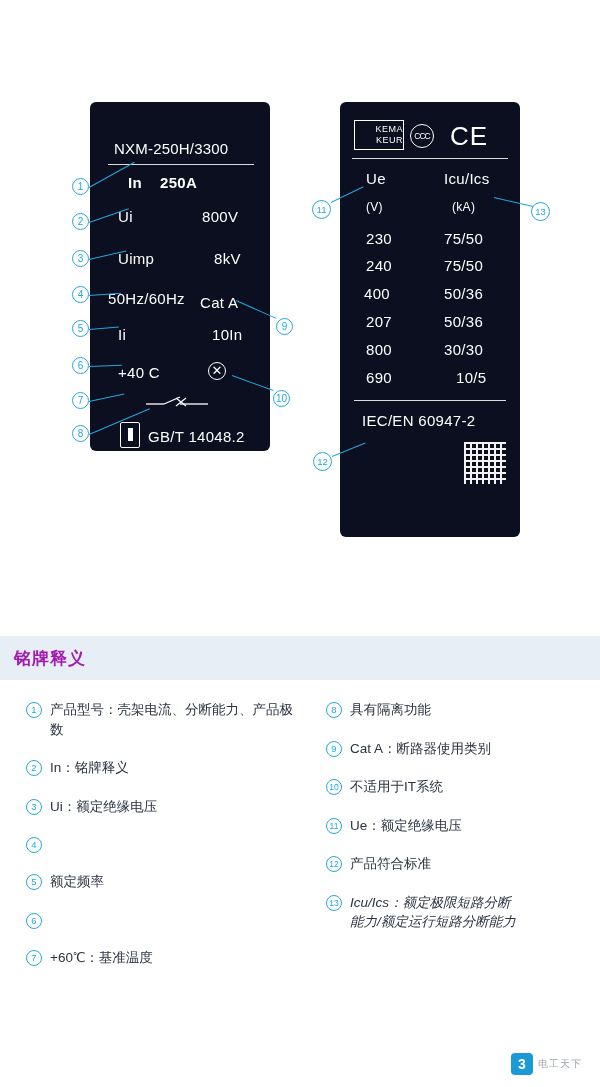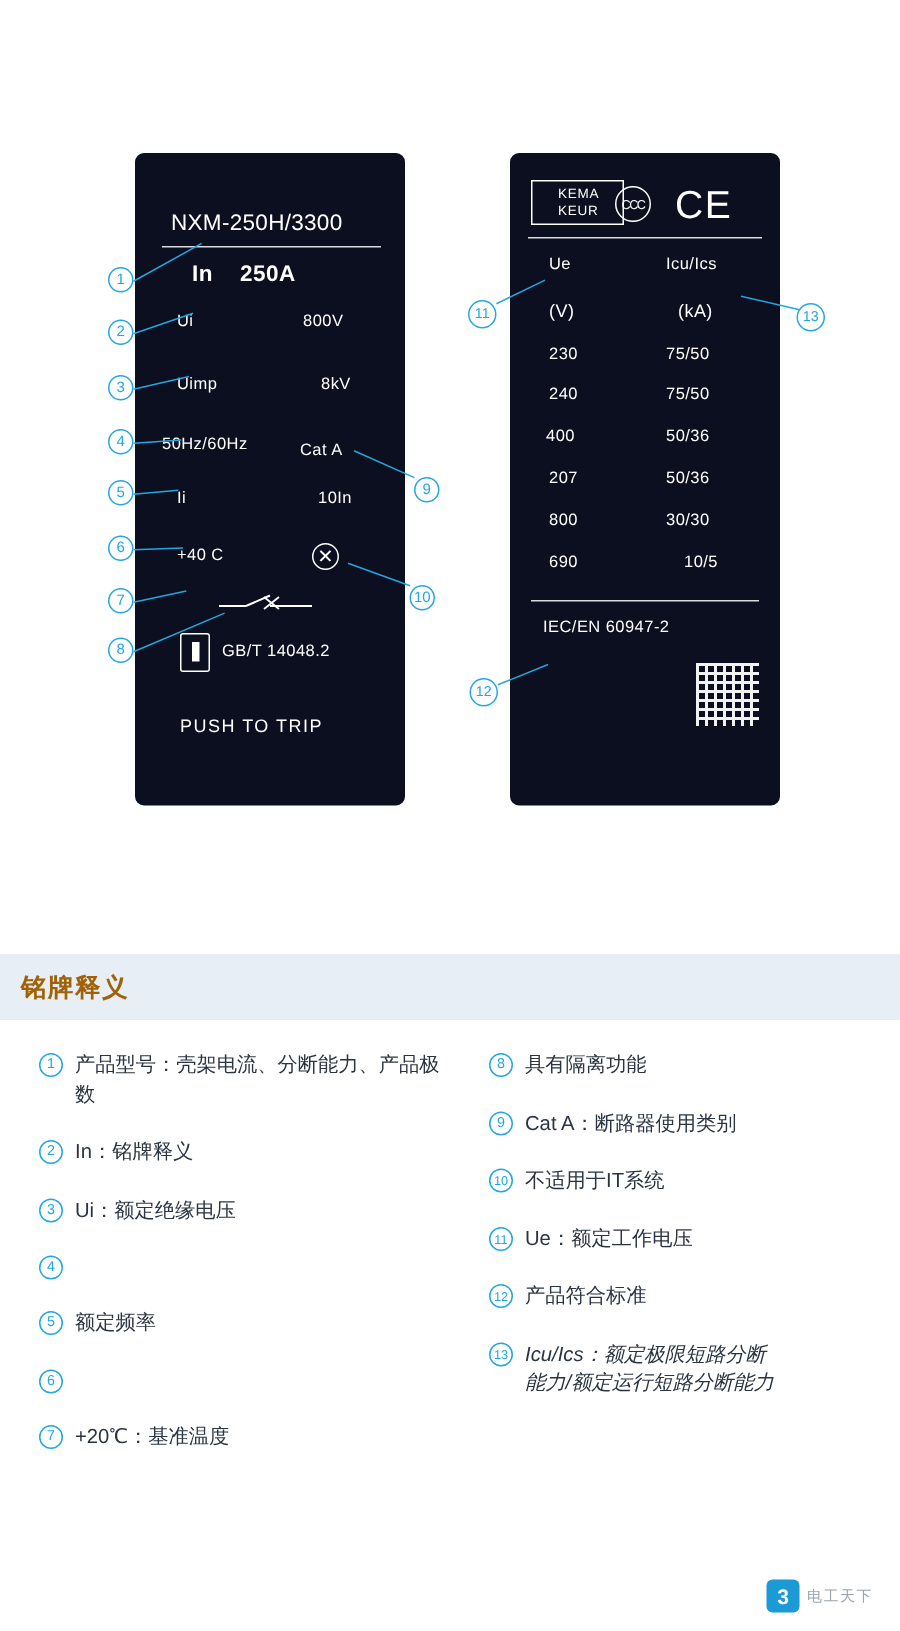"KEMA" .kema { text-align: left -> right; width: 62px -> 50px }
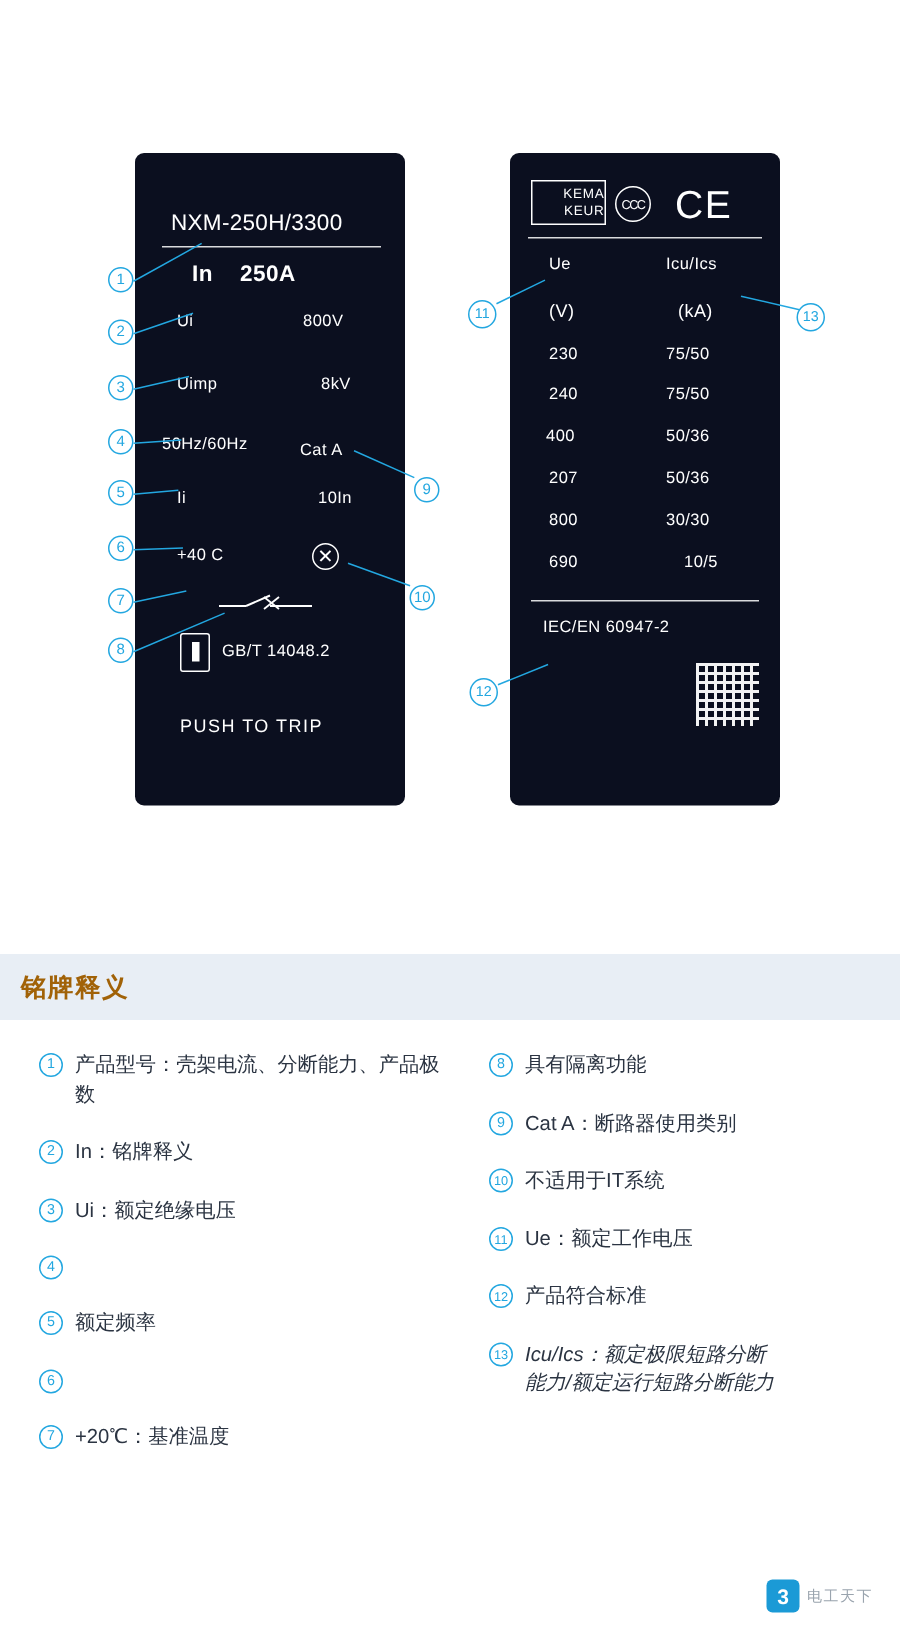"NXM-250H/3300" #plate-left { height: 435px -> 349px }
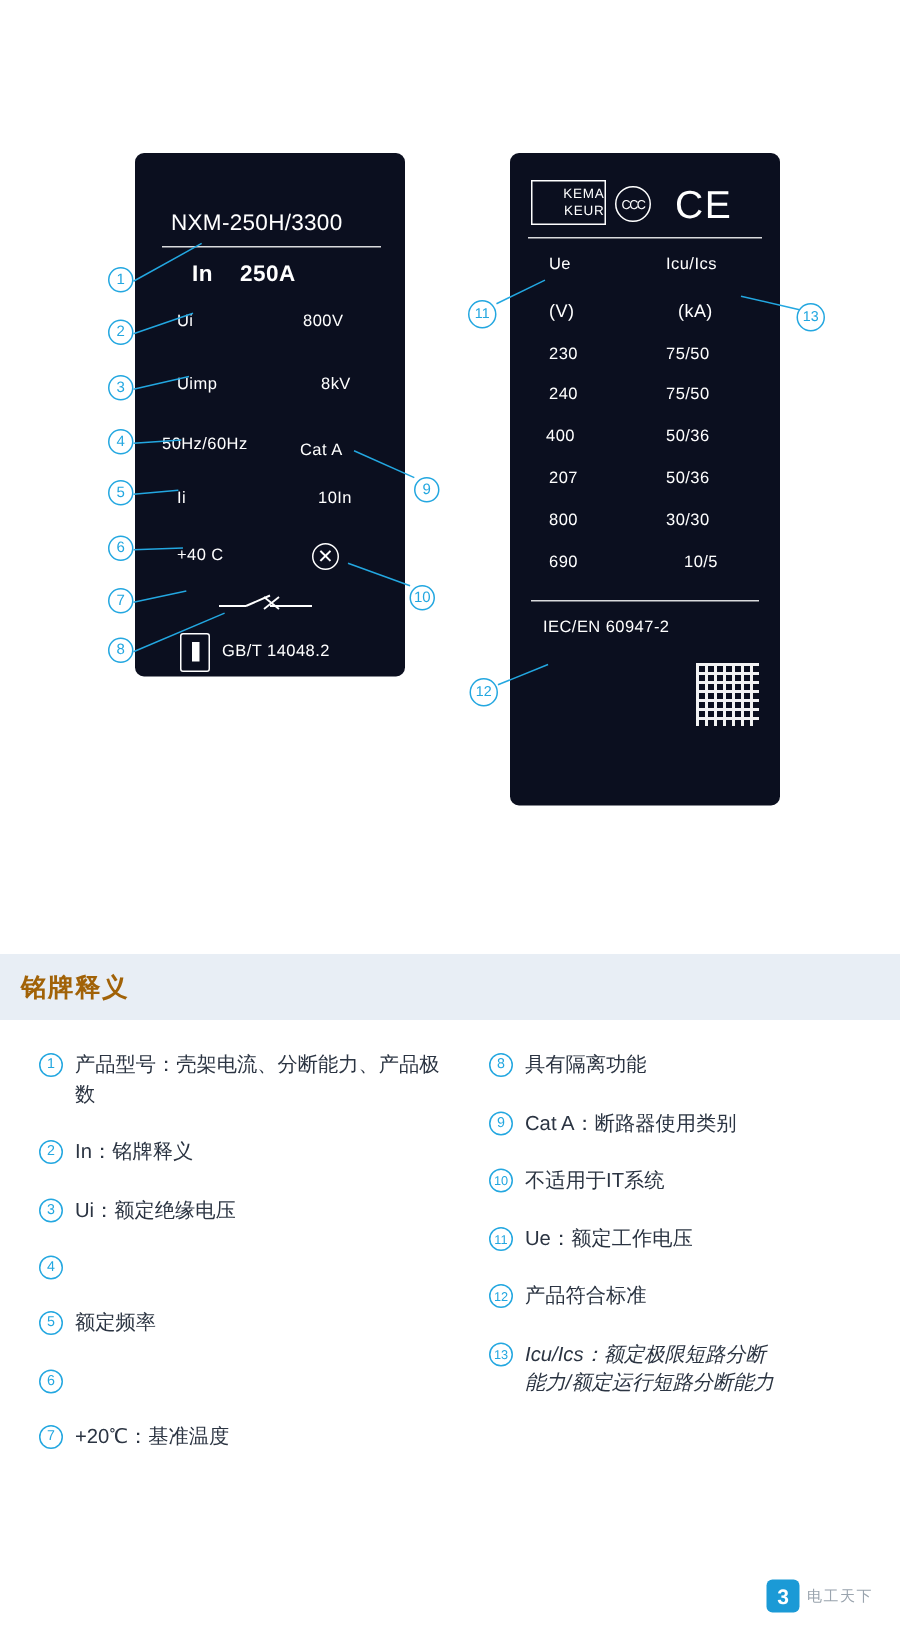"Ue" .plate .txt { font-size: 11px -> 15px }
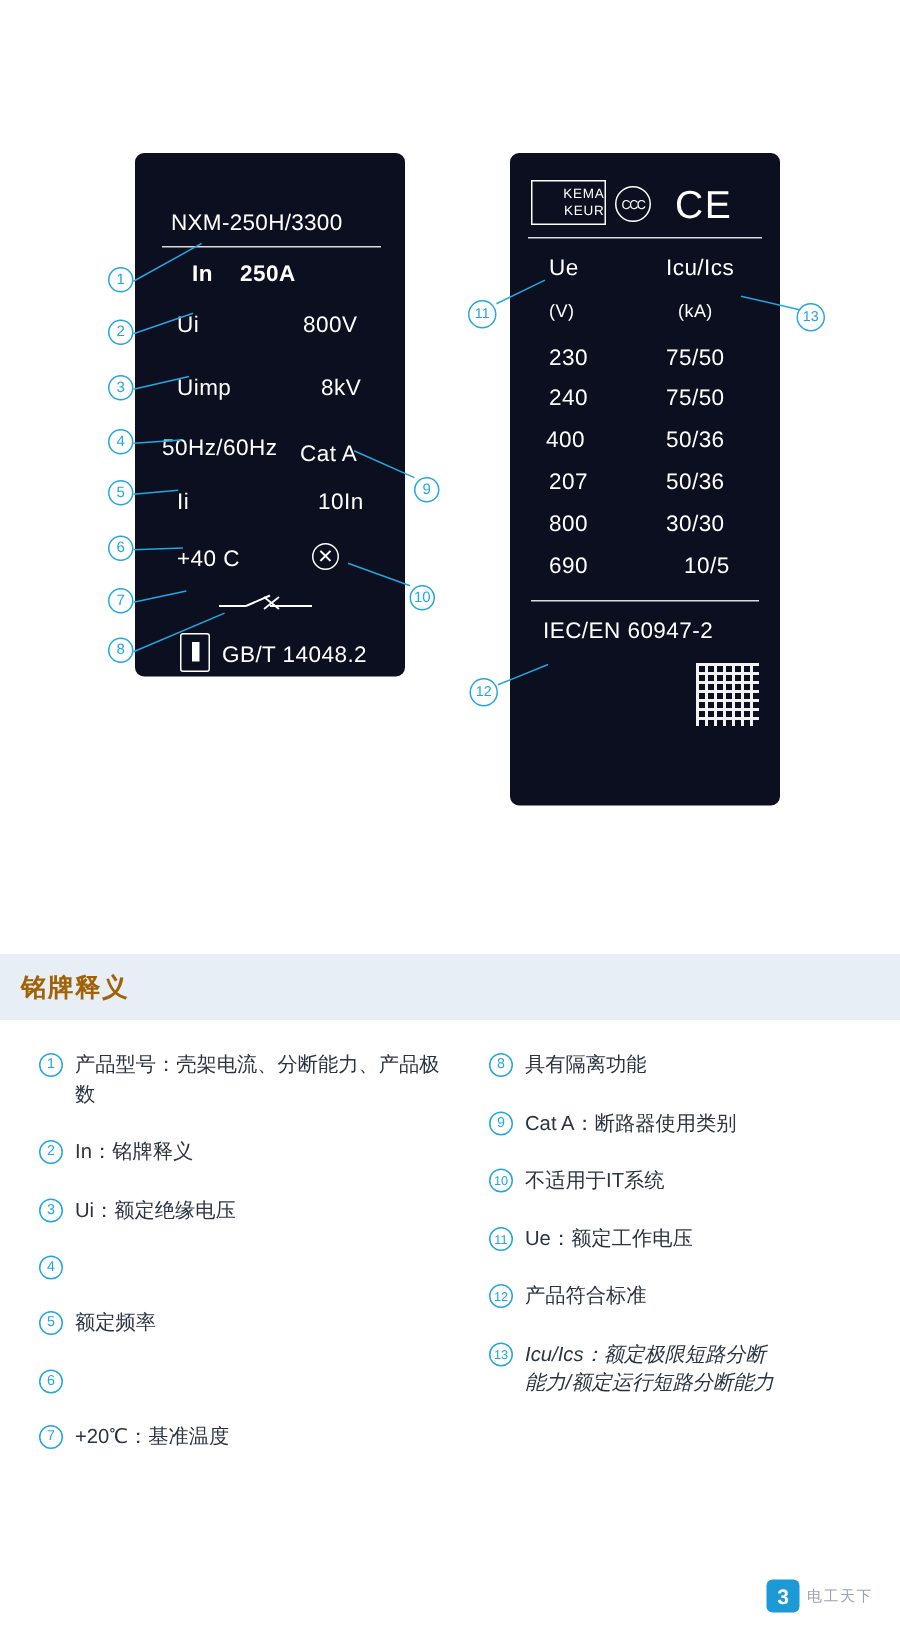"铭牌释义" .legend-head h2 { color: #a16207 -> #a21caf }
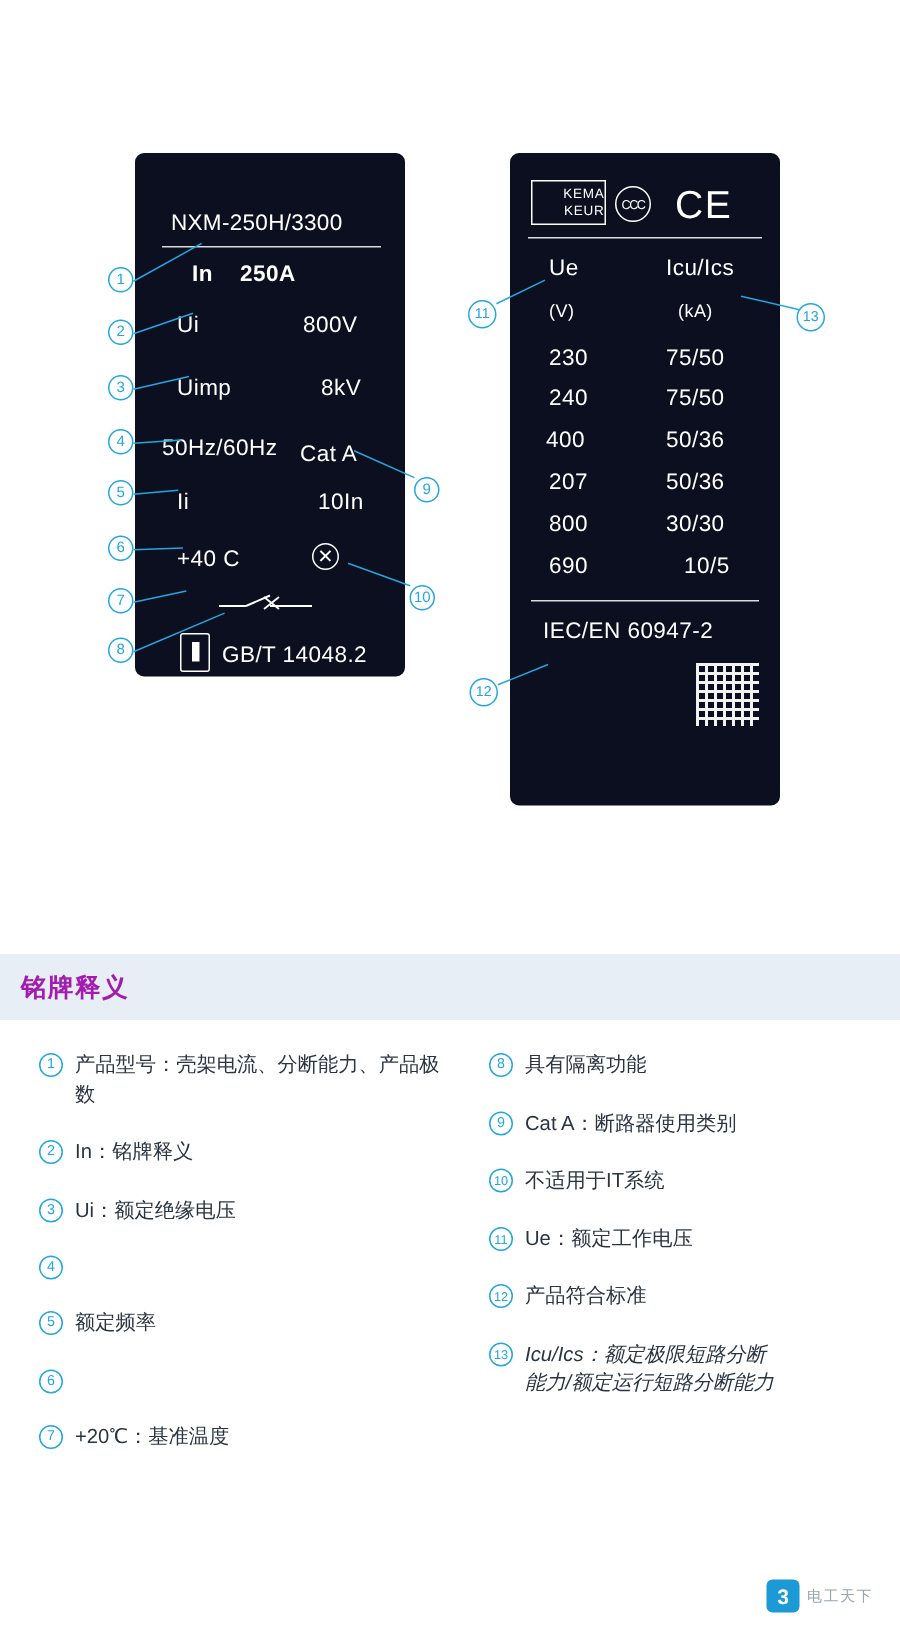"Ue：额定工作电压" span.lbl { text: 工作 -> 绝缘 }
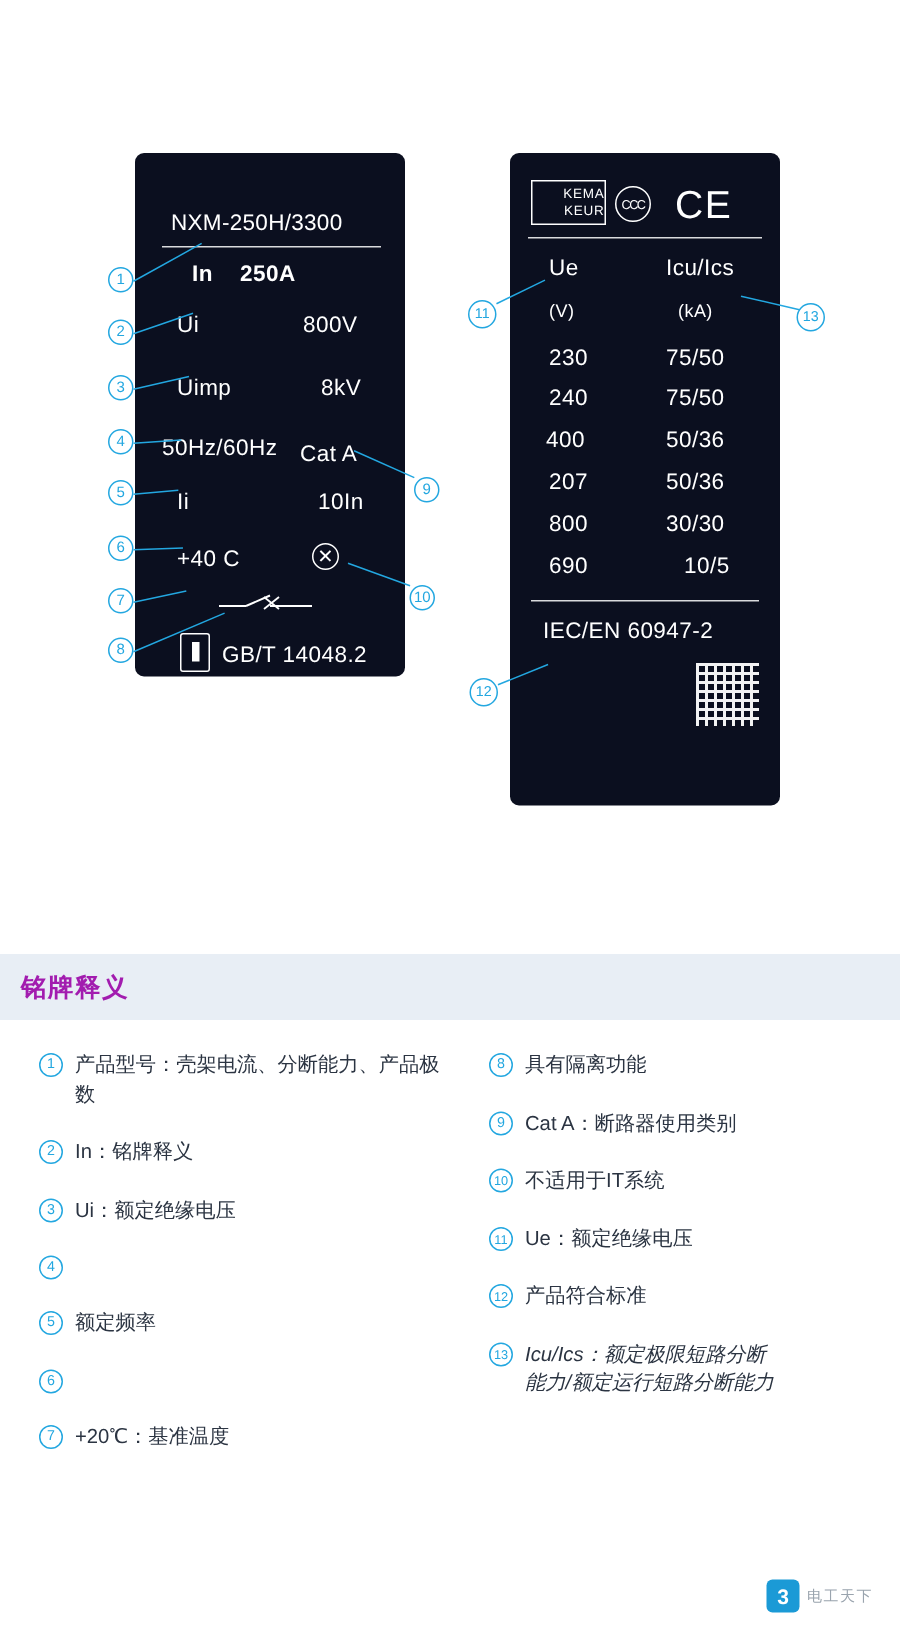"+20℃：基准温度" span.lbl { text: +20 -> +60 }
